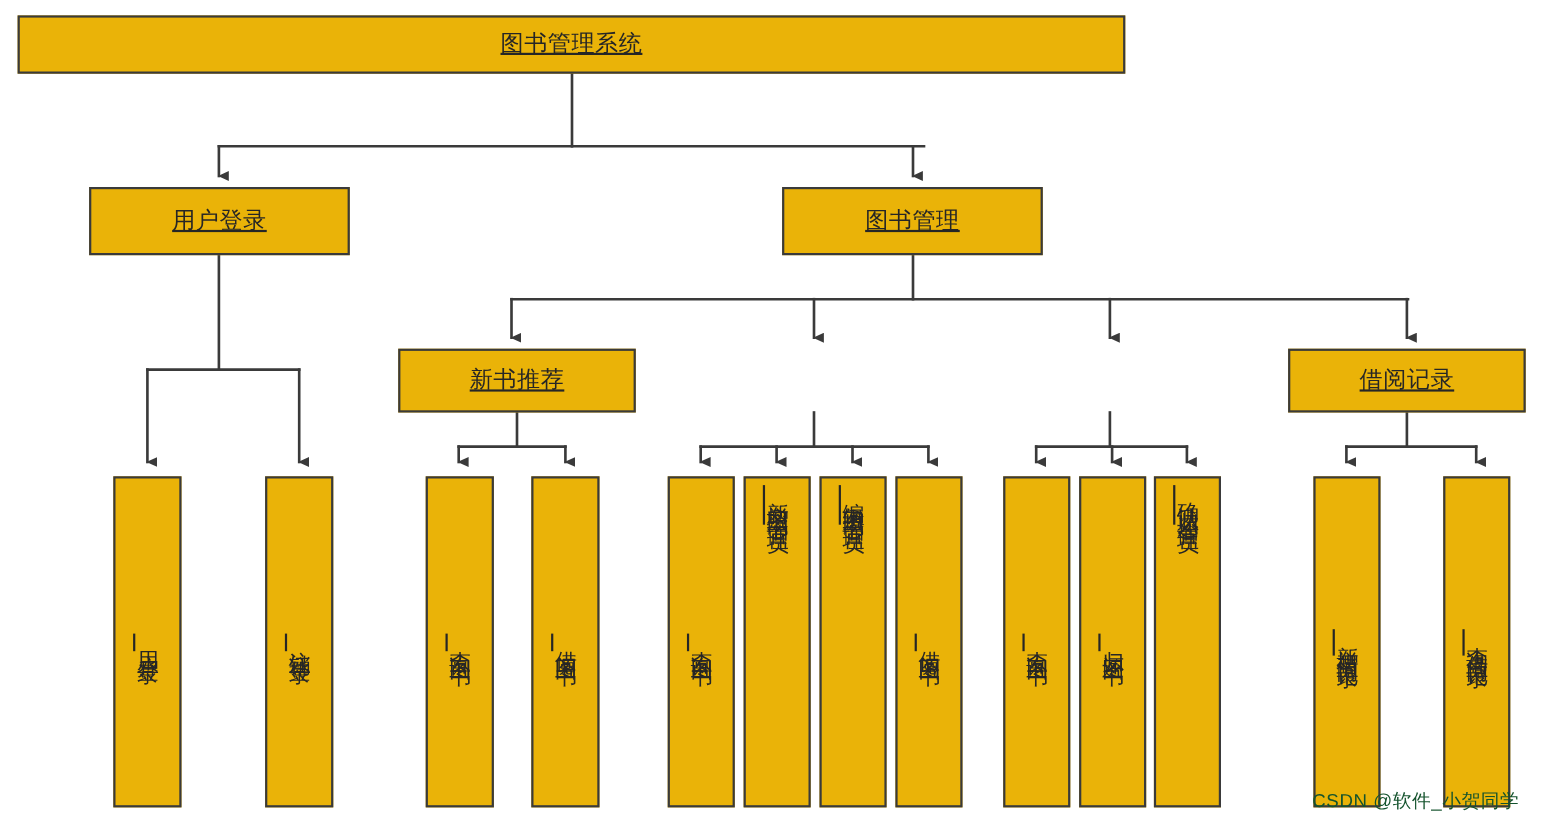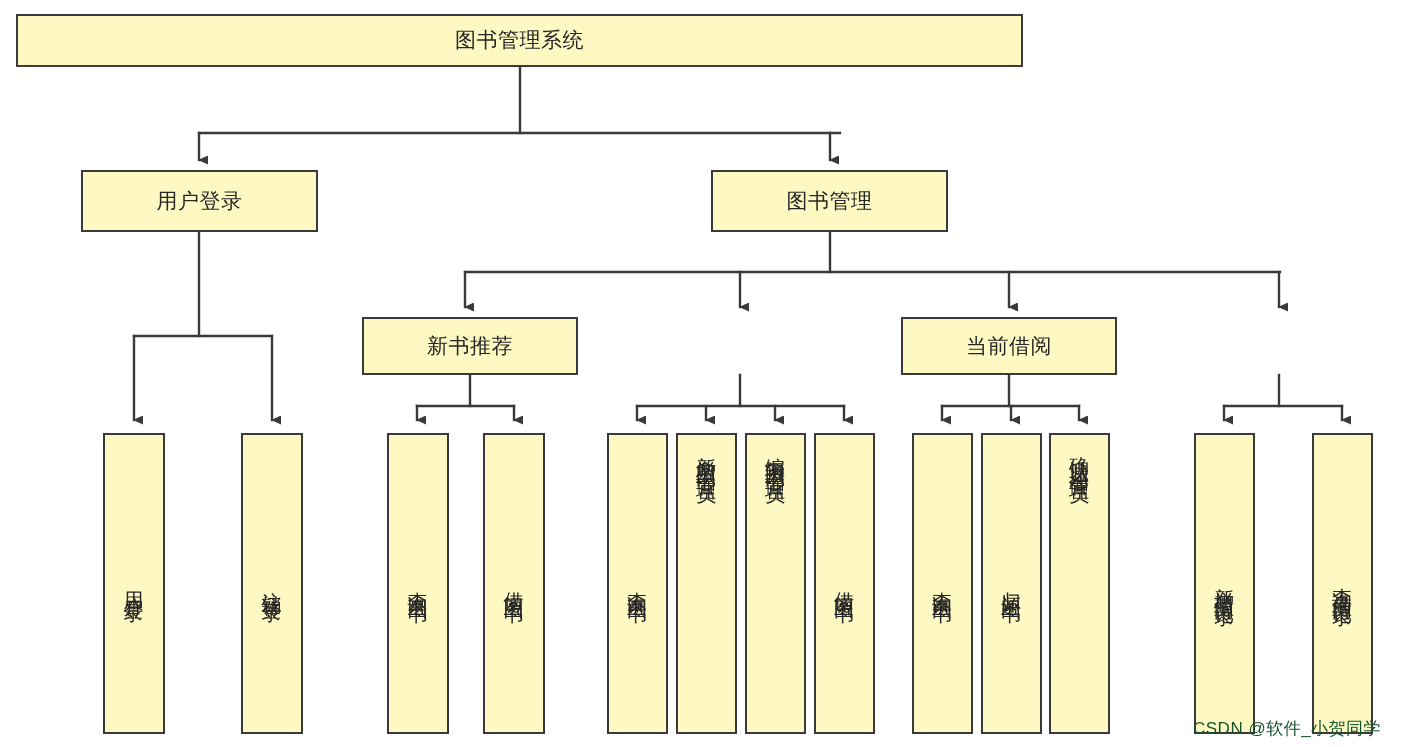"图书管理系统" .node-box { background: #fef9c3 -> #eab308; text-decoration: none -> underline }
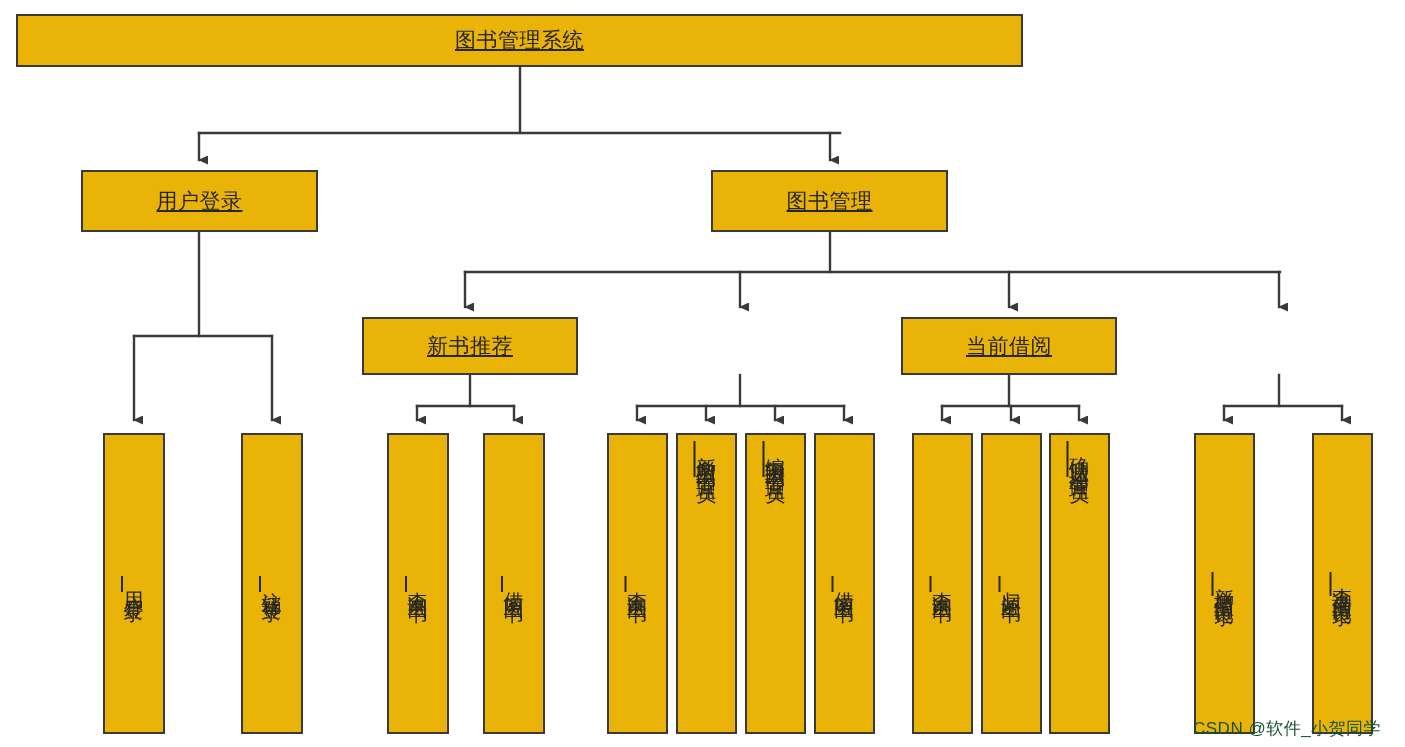"当前借阅" div.node-box { html: <div> <span>当前借阅</span> </div> -> none }
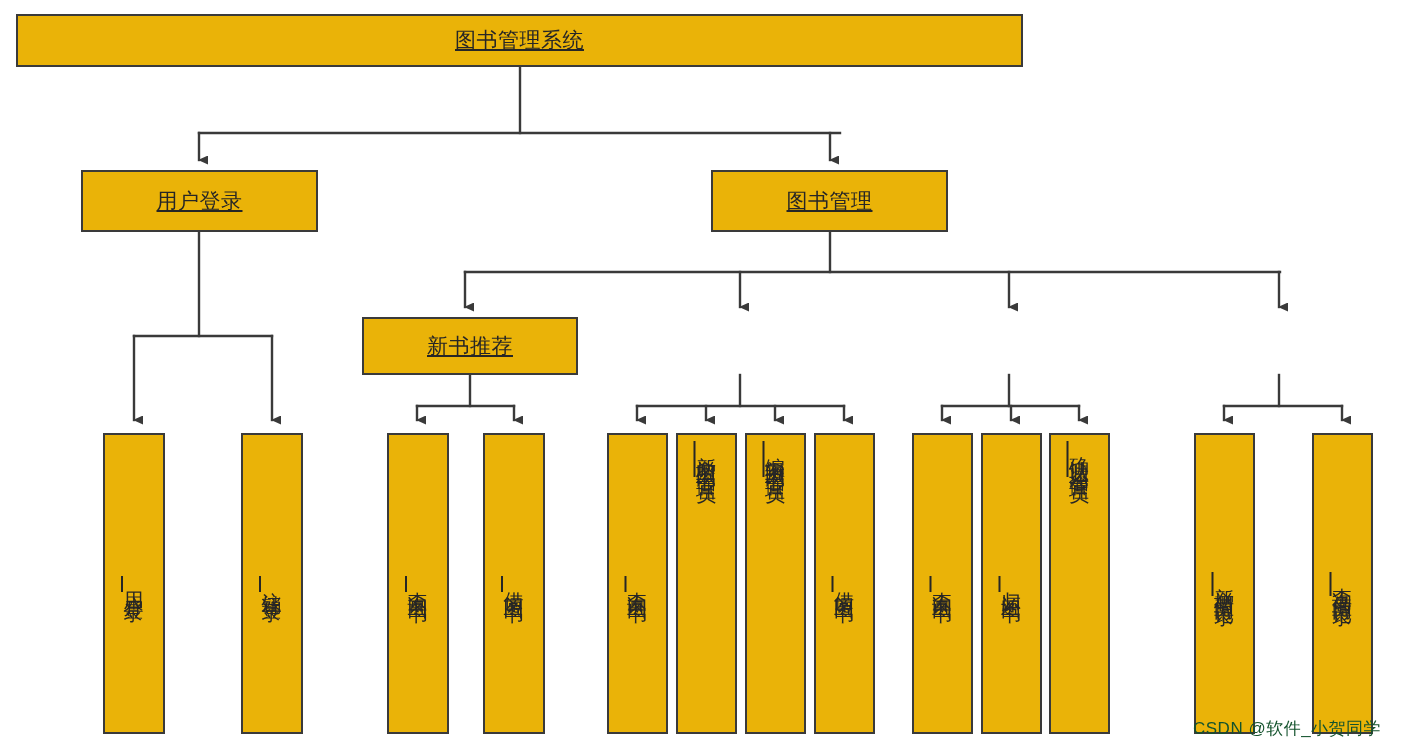"借阅记录" div.node-box { html: none -> <div> <span>借阅记录</span> </div> }
